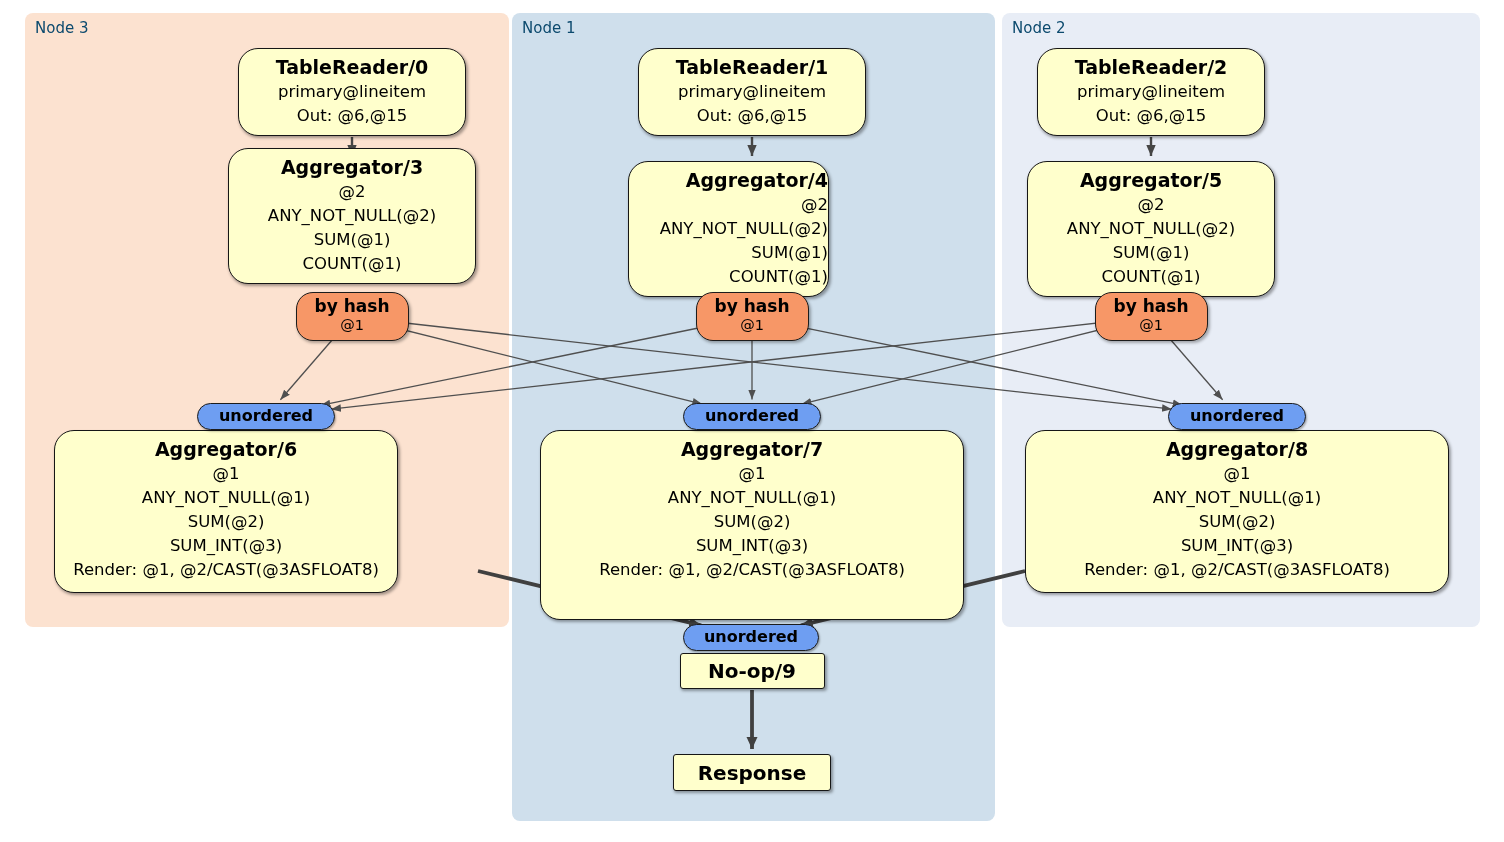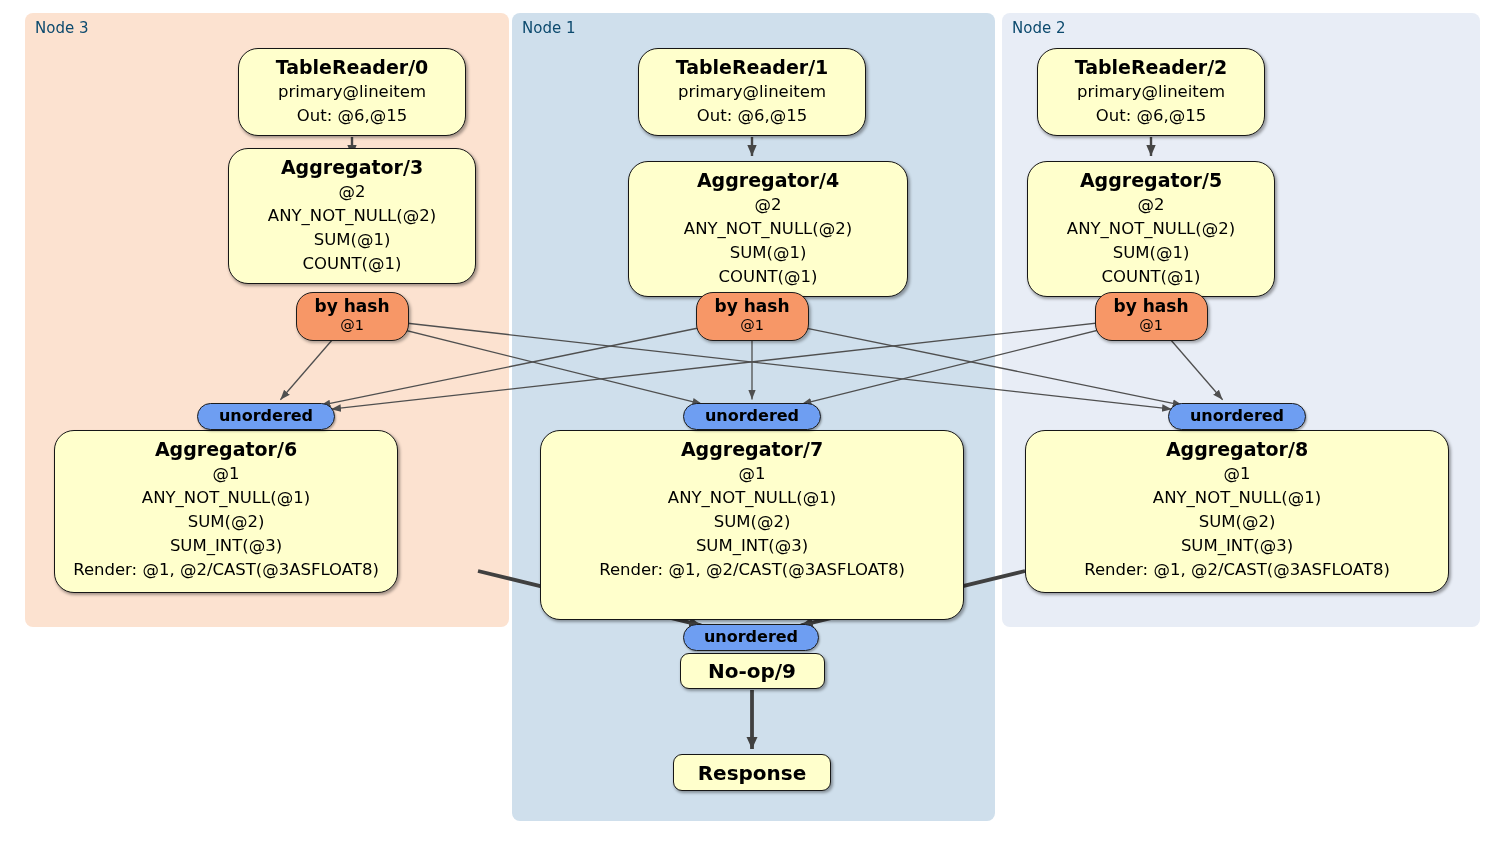"Aggregator/4" div.node-box { text-align: none -> right; width: 280px -> 201px }
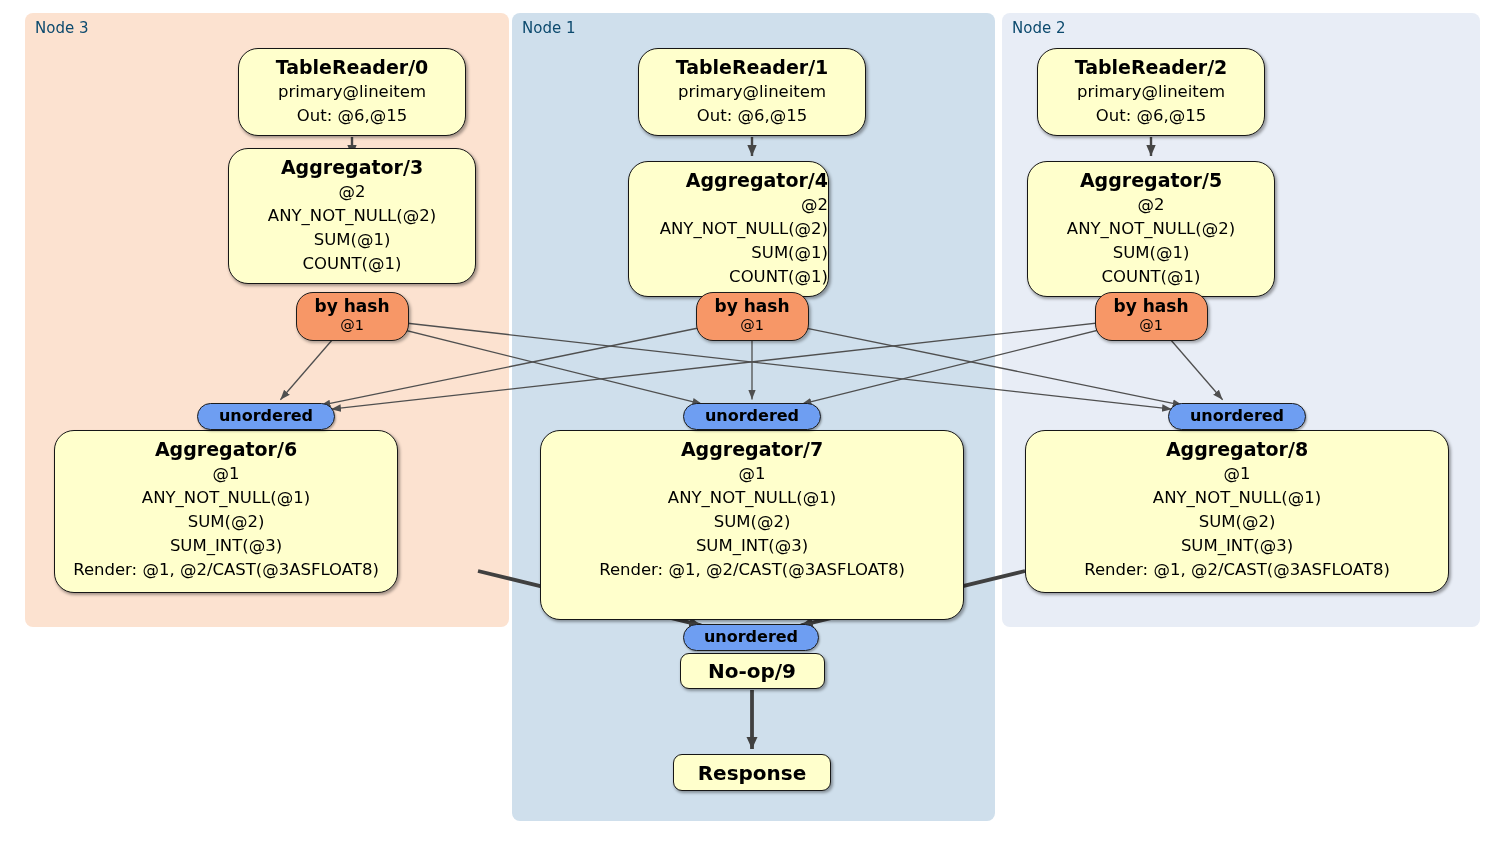"No-op/9" .term-box { border-radius: 9px -> 3px }
